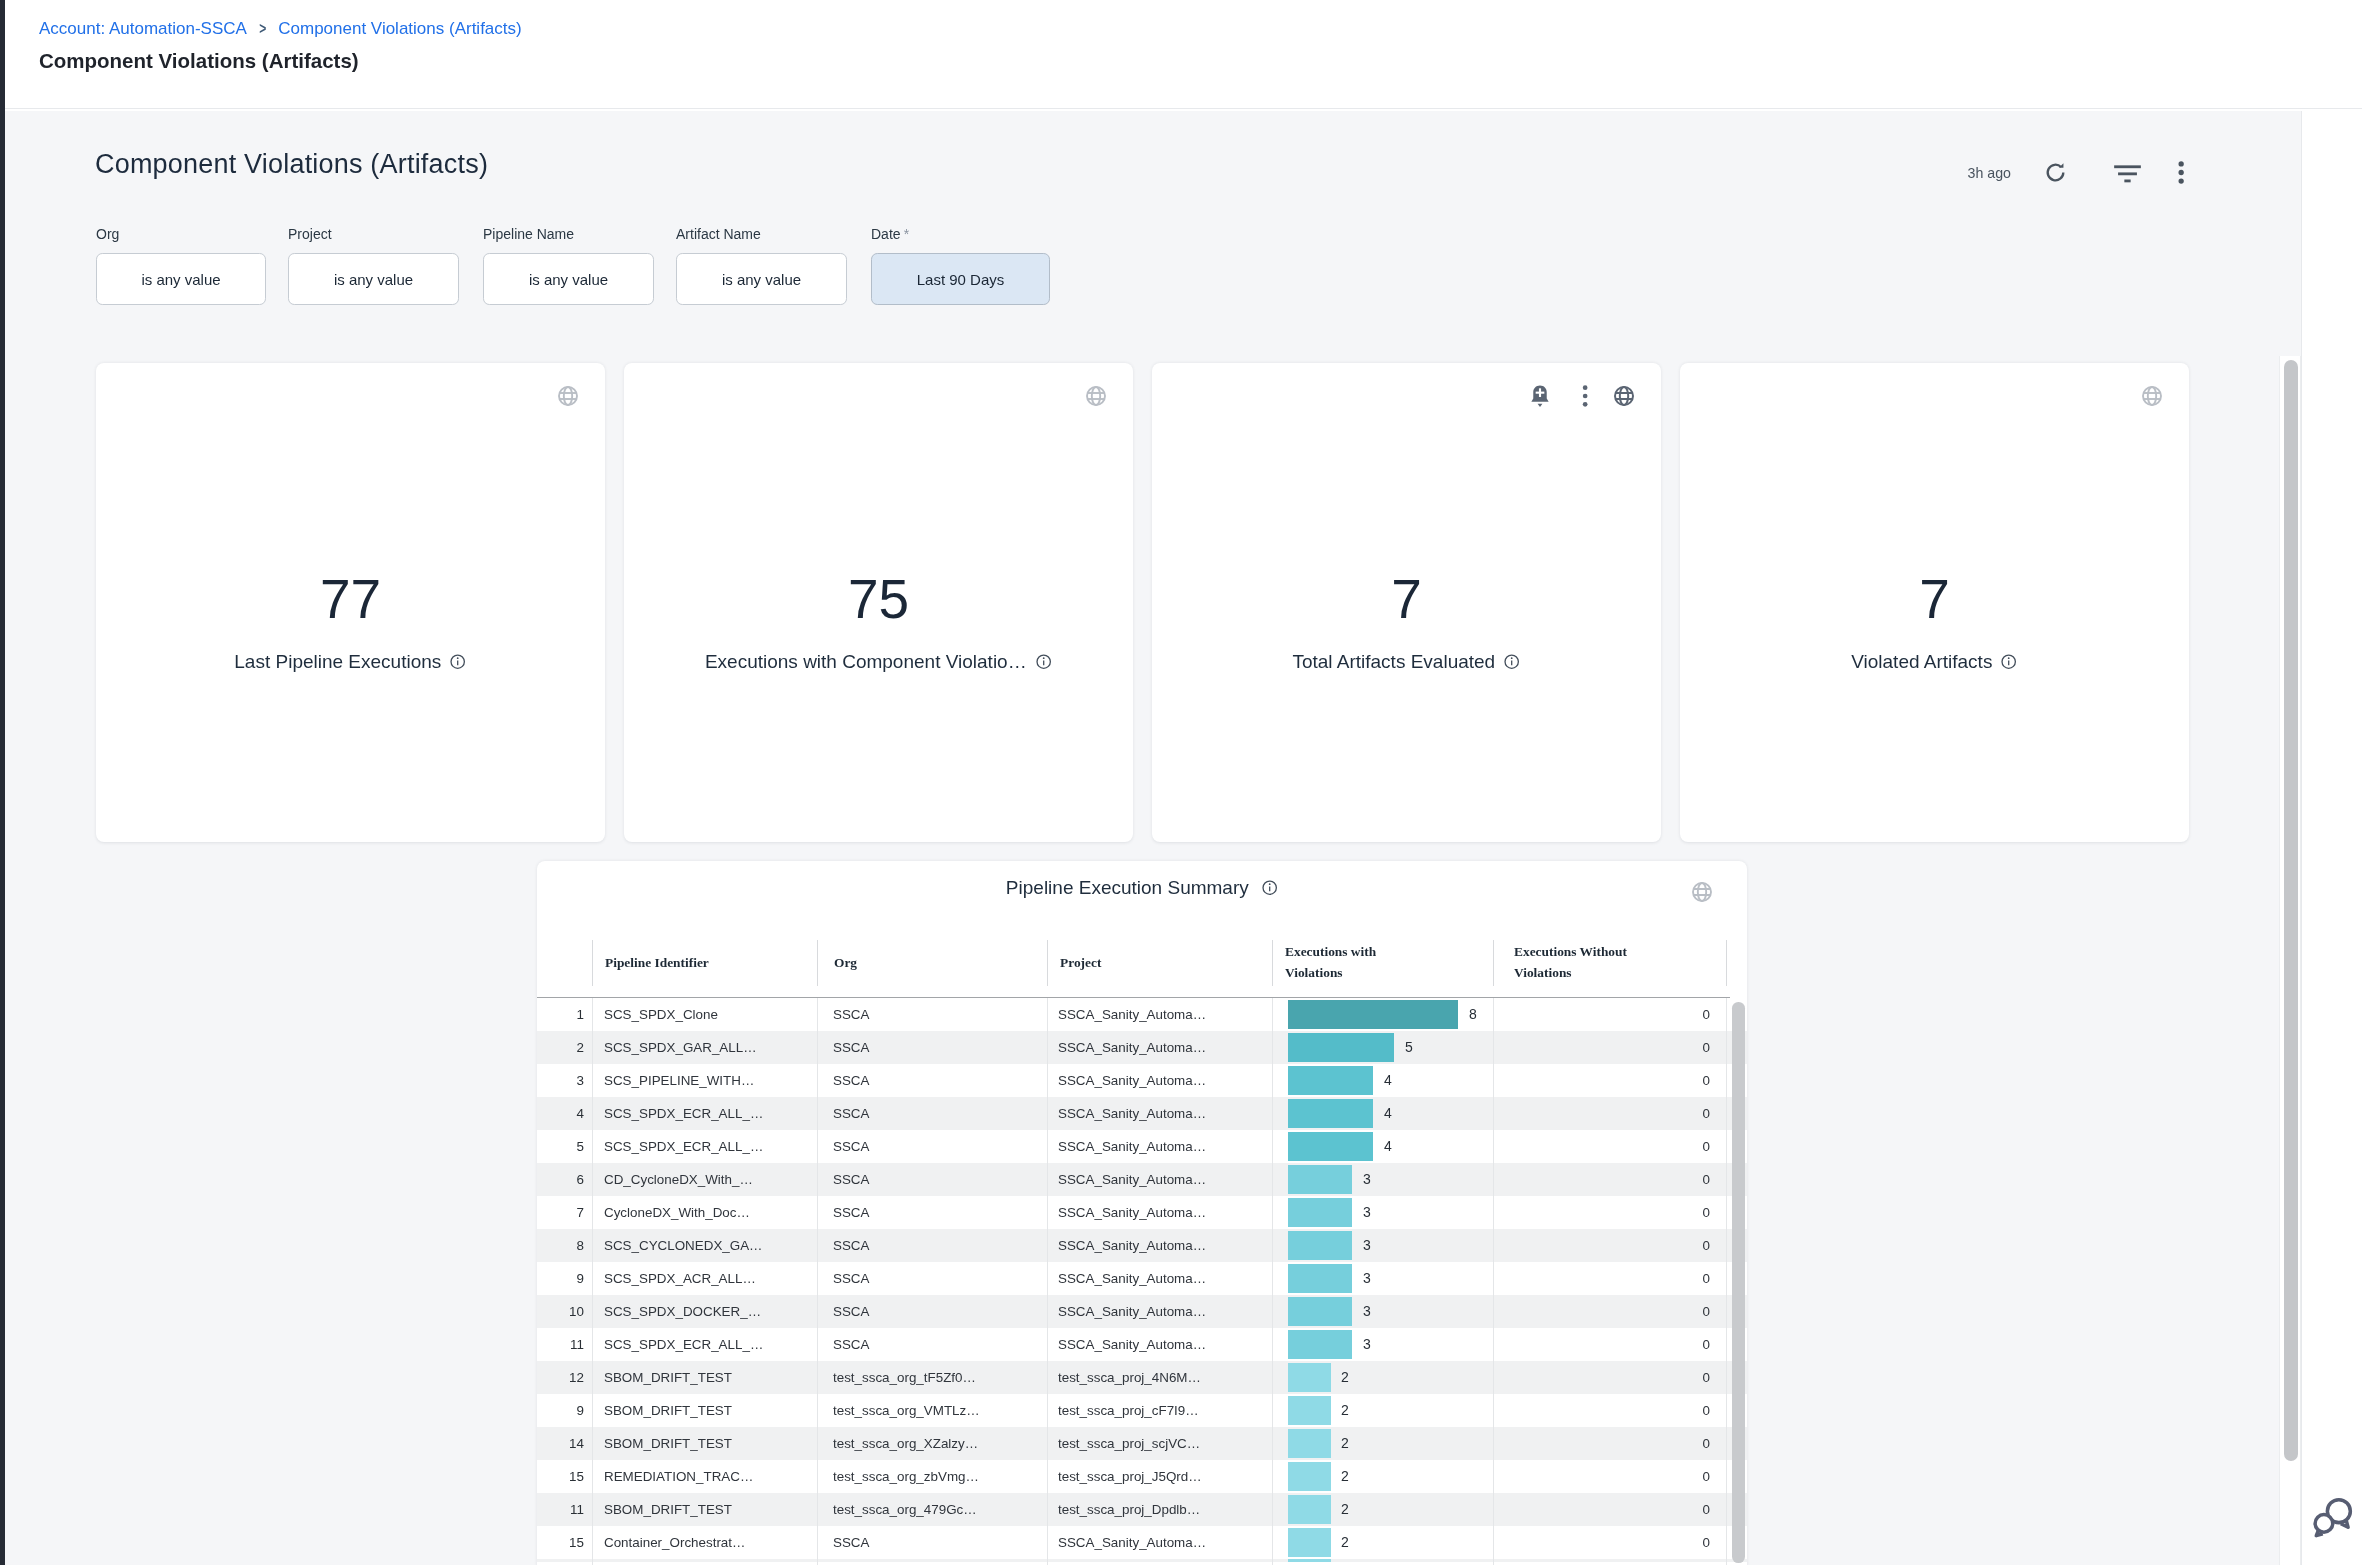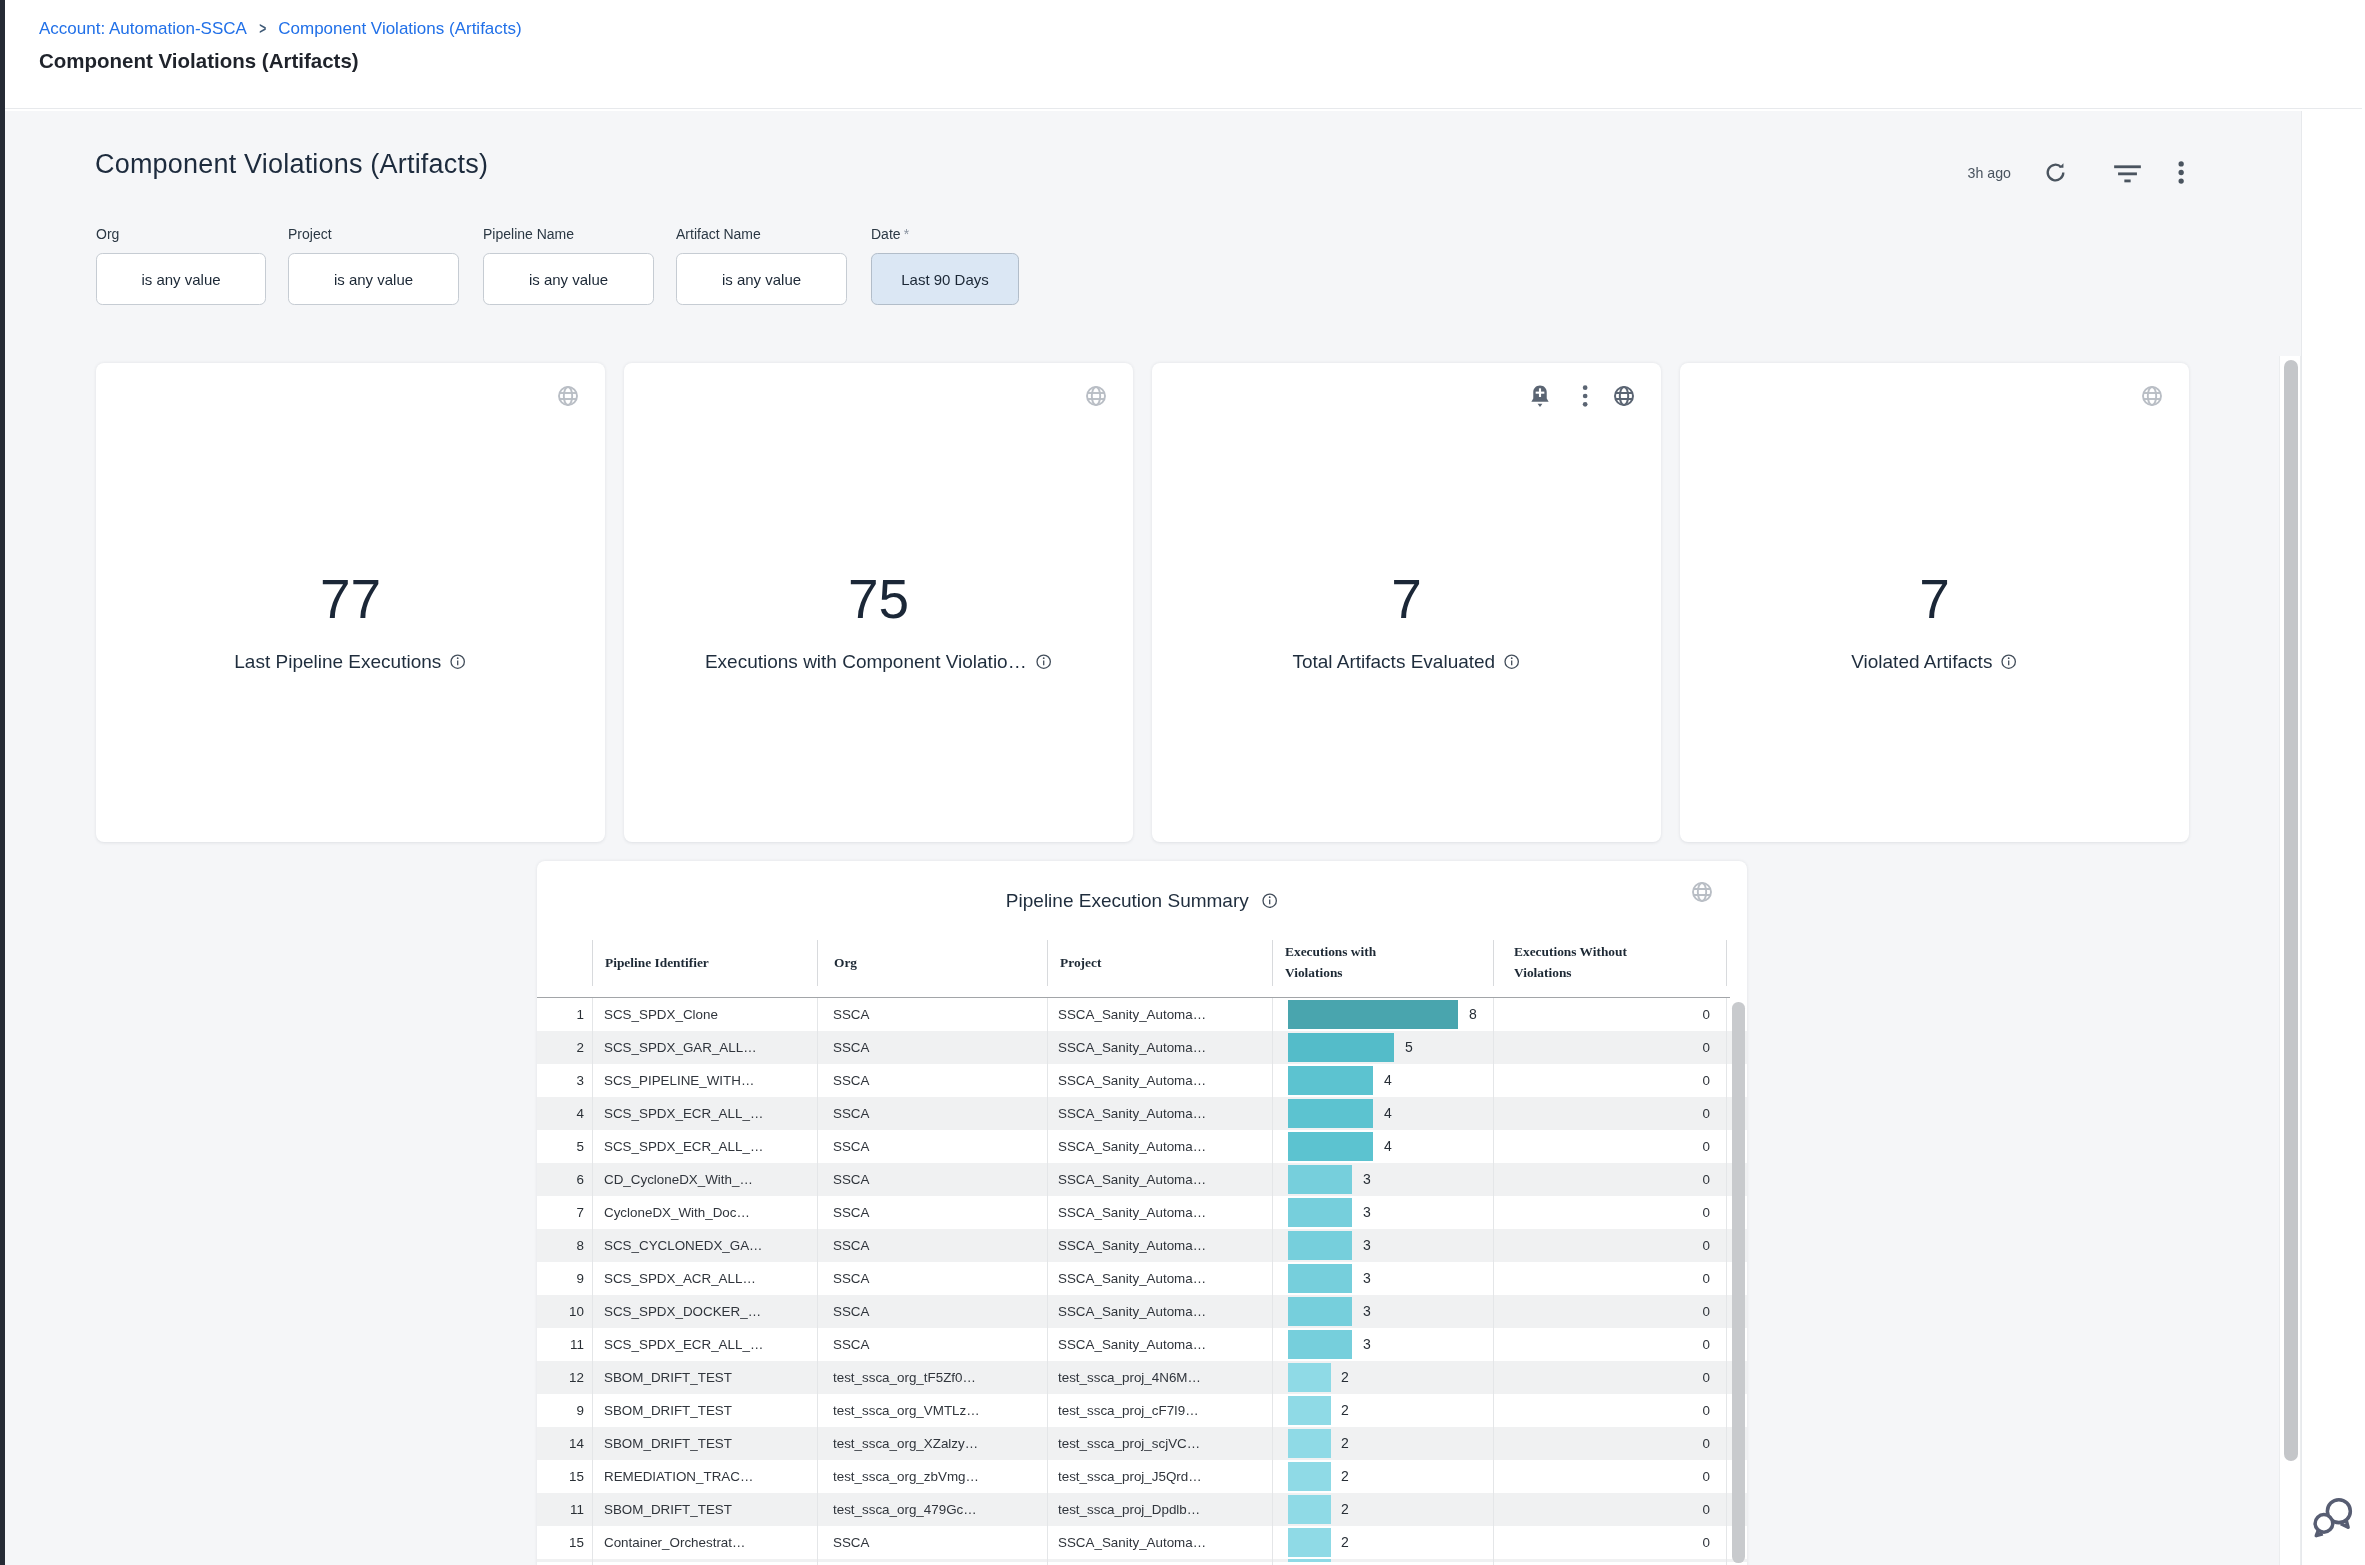"Last 90 Days" div.chip { width: 148px -> 179px }
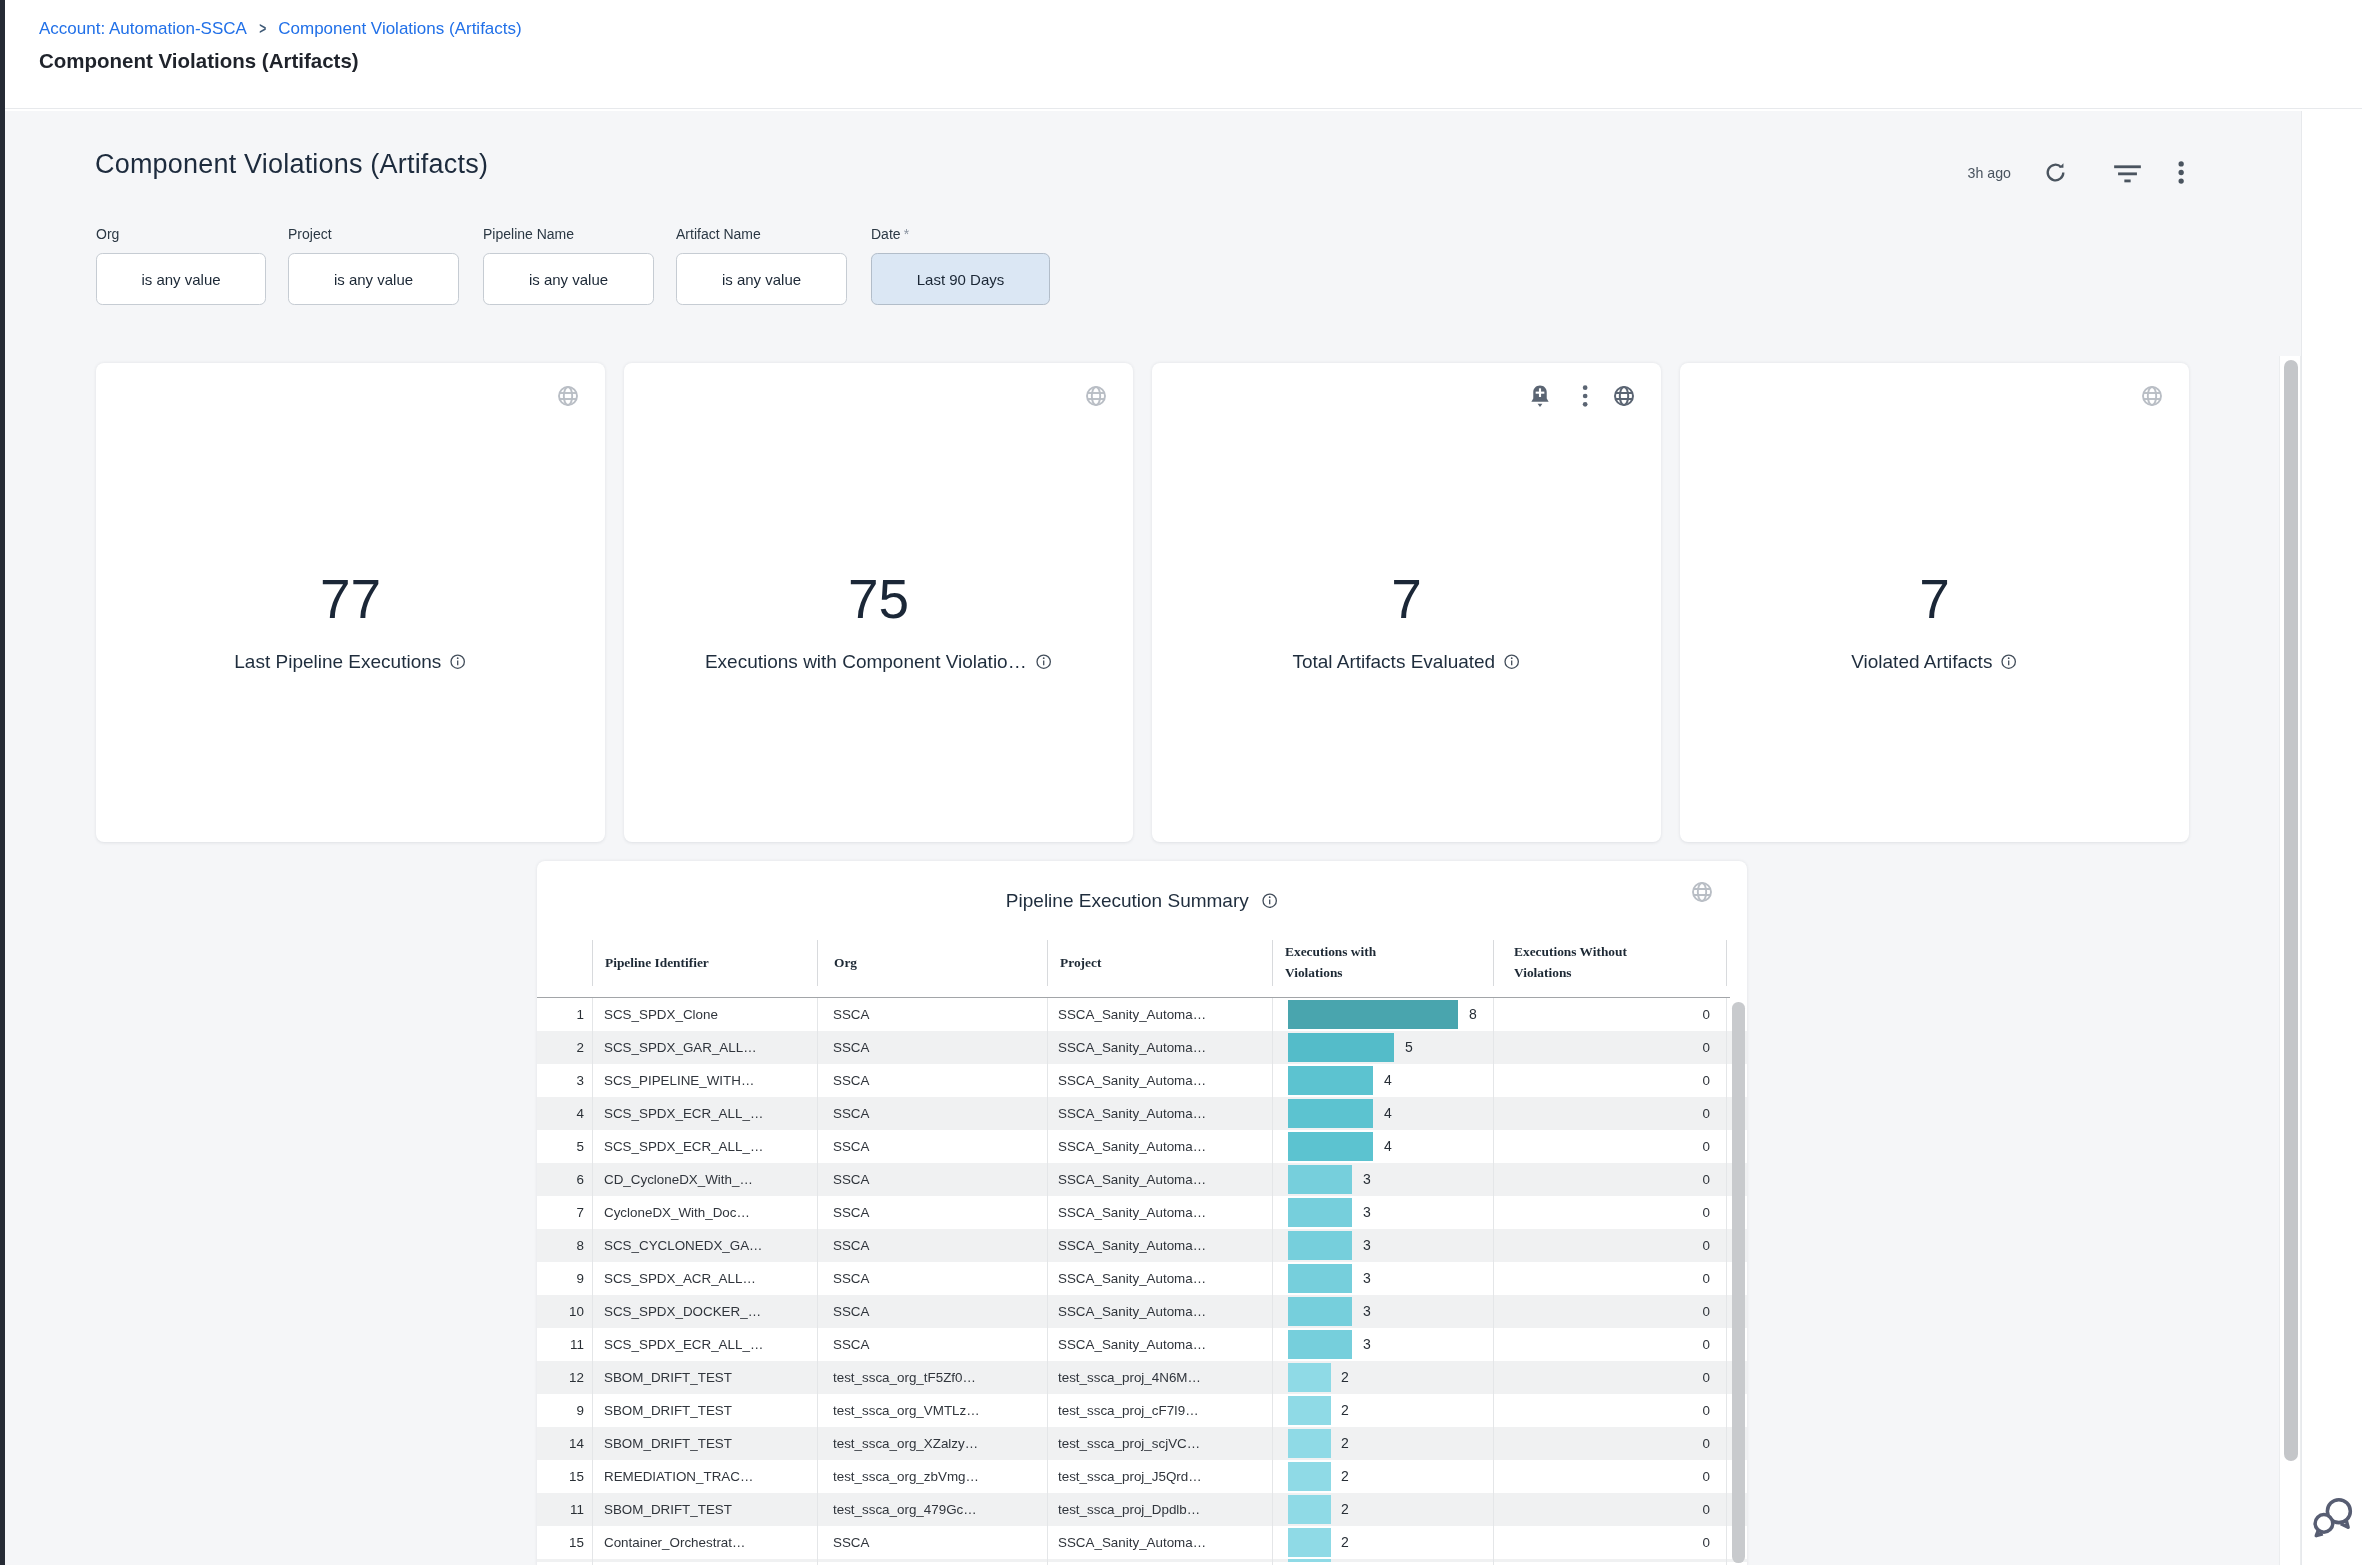"Pipeline Execution Summary" .tbl-title-row { top: 29px -> 16px }
